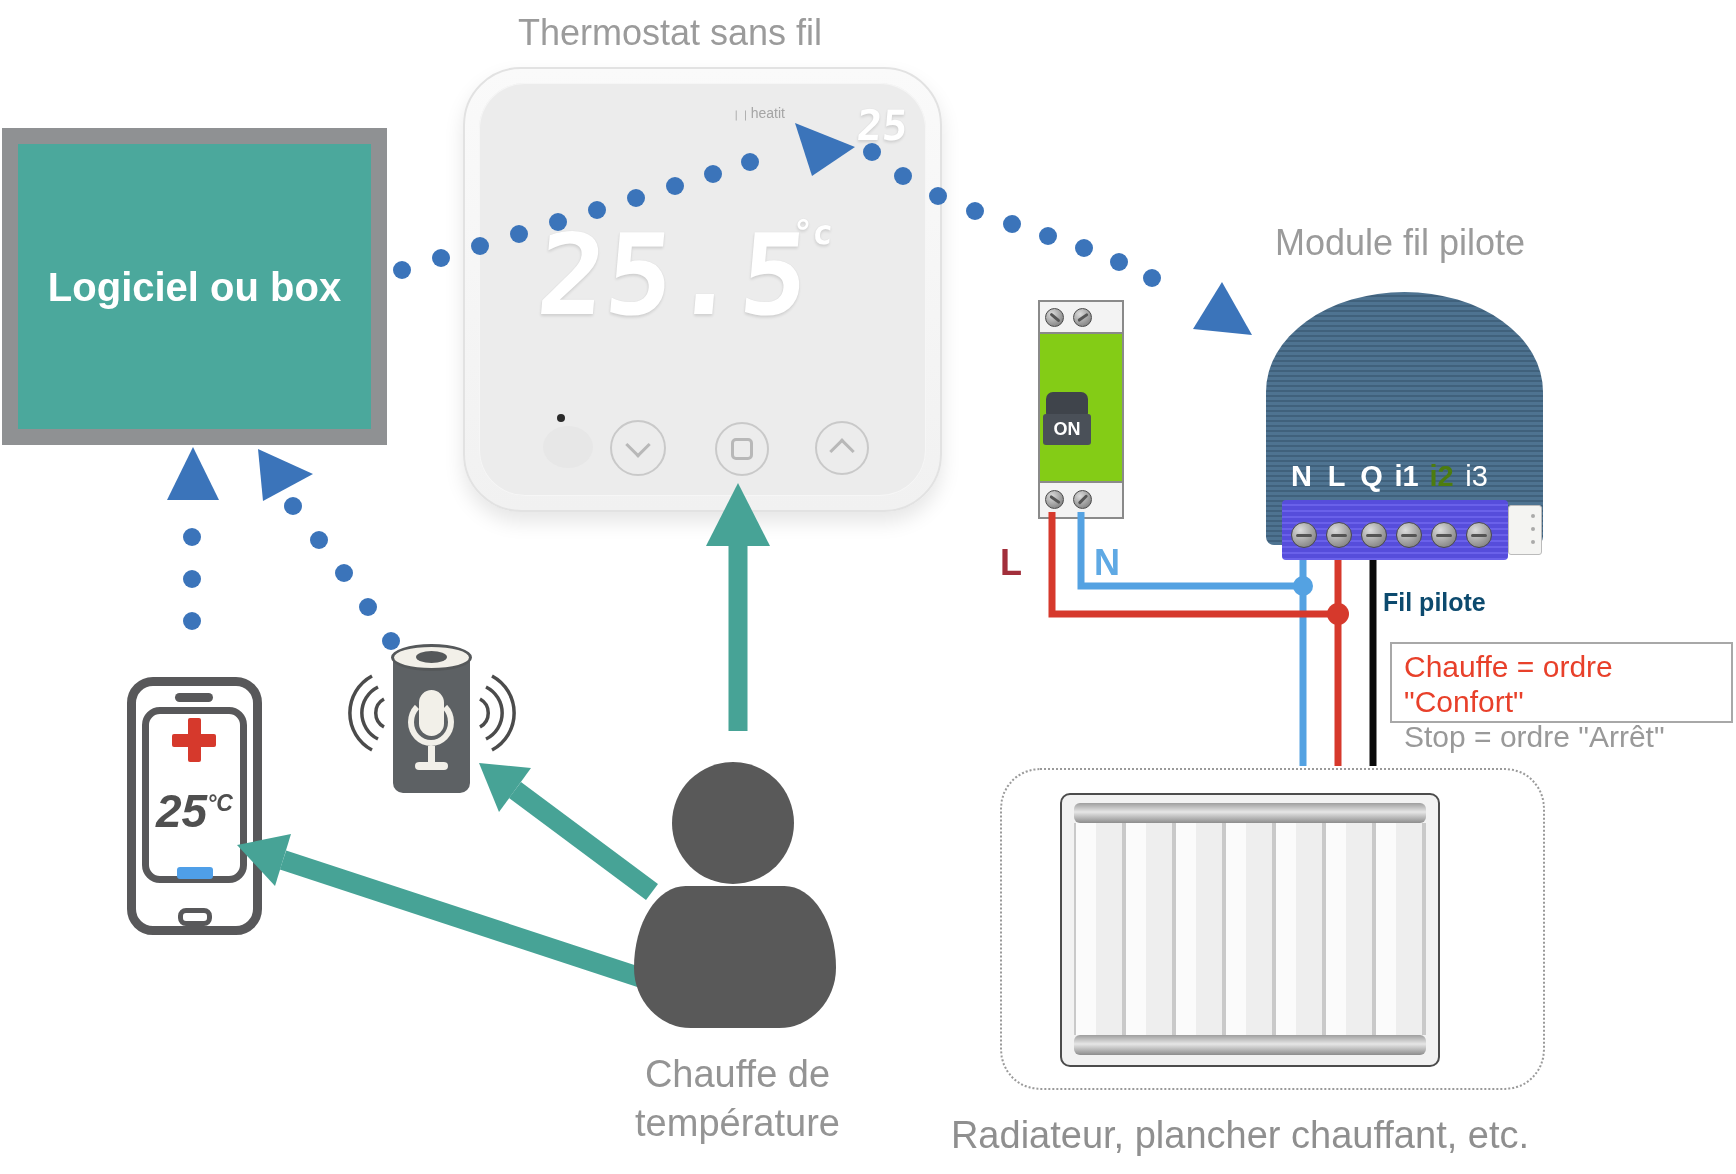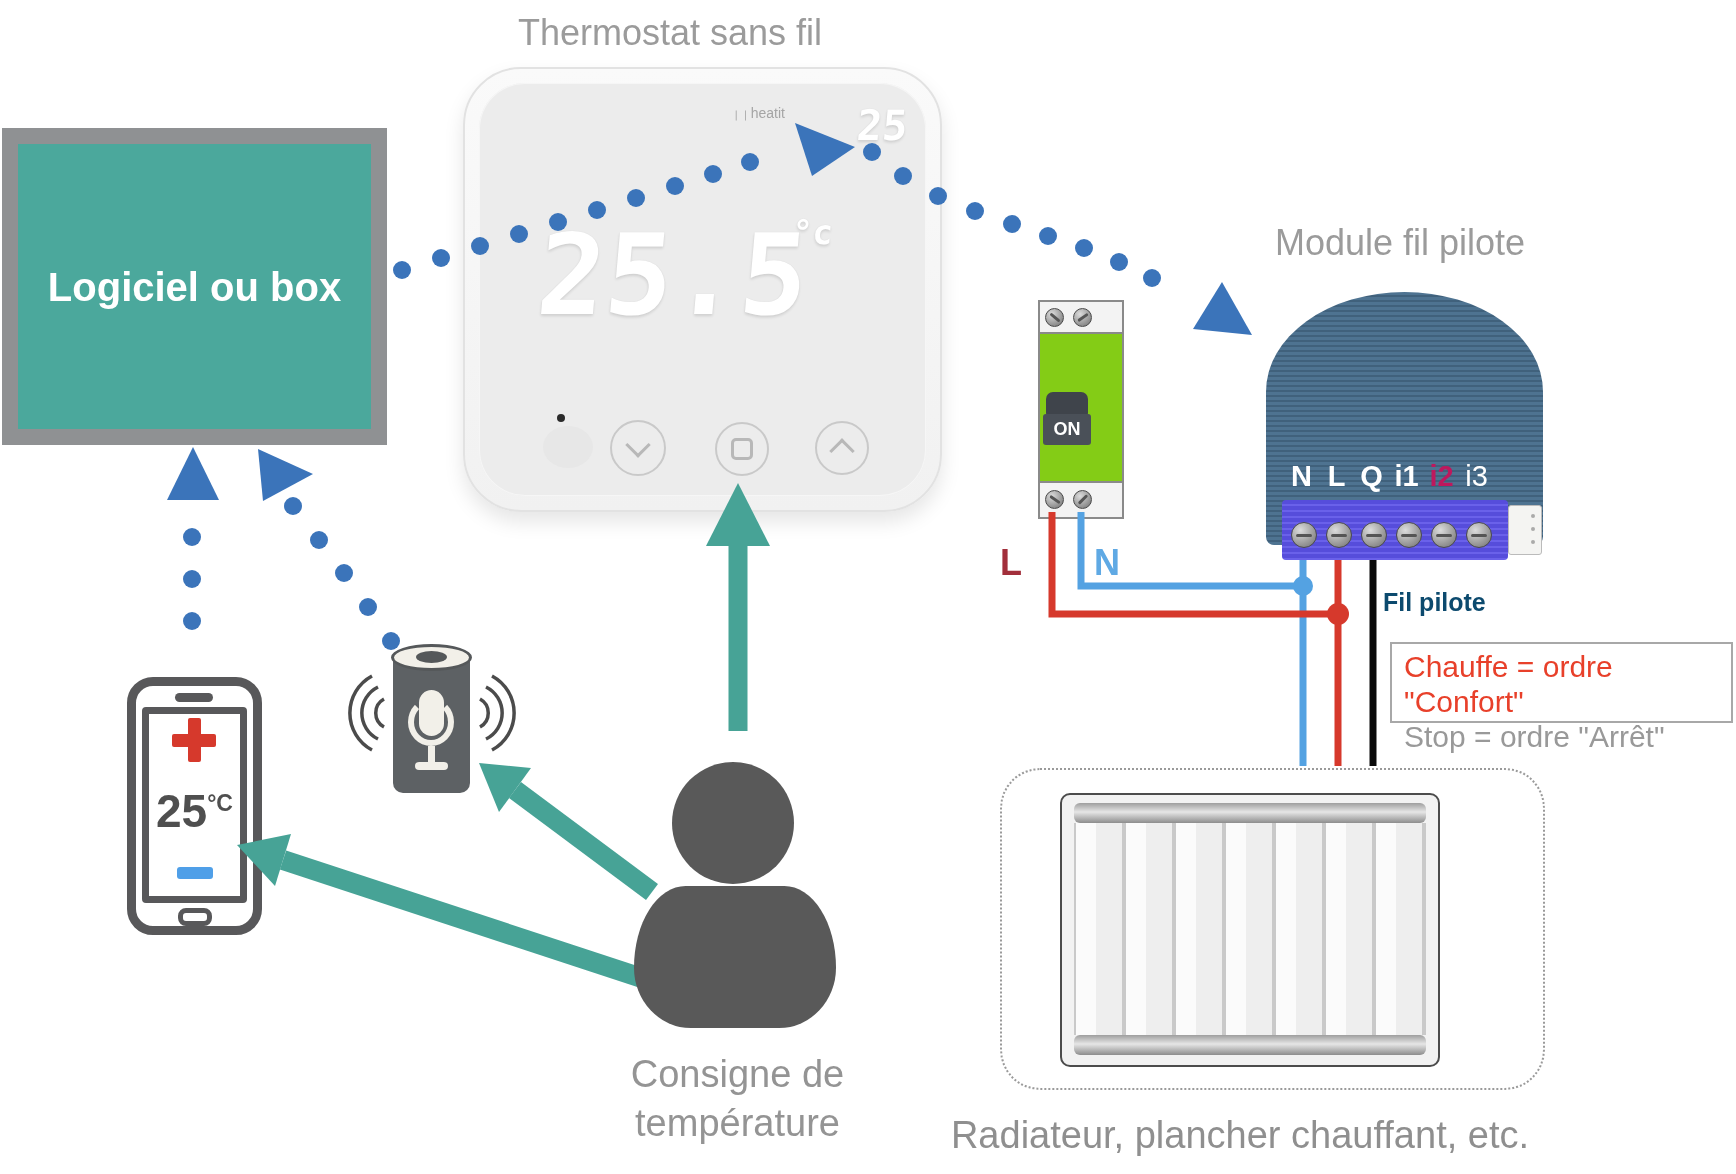"i2" span { color: #be185d -> #4d7c0f }
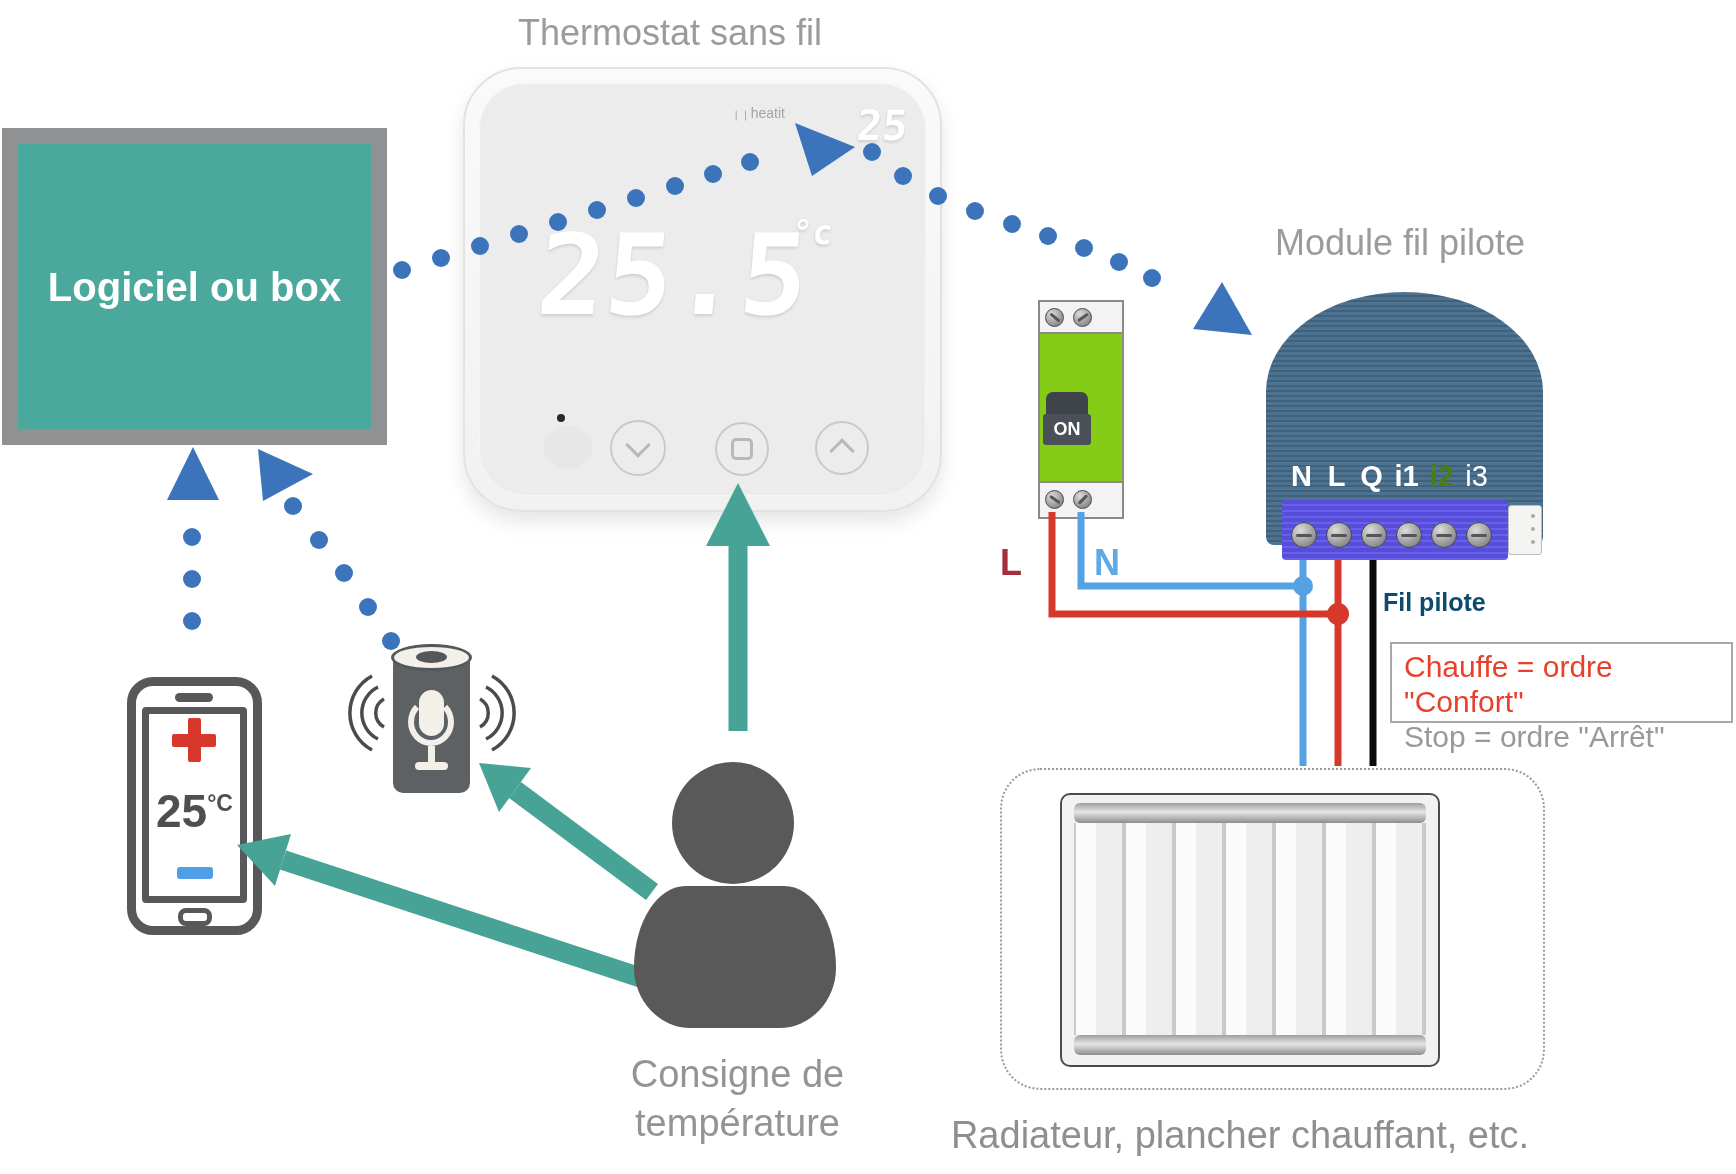"25°C" div.abs { border-radius: 4px -> 18px; font-style: none -> italic; height: 196px -> 176px }
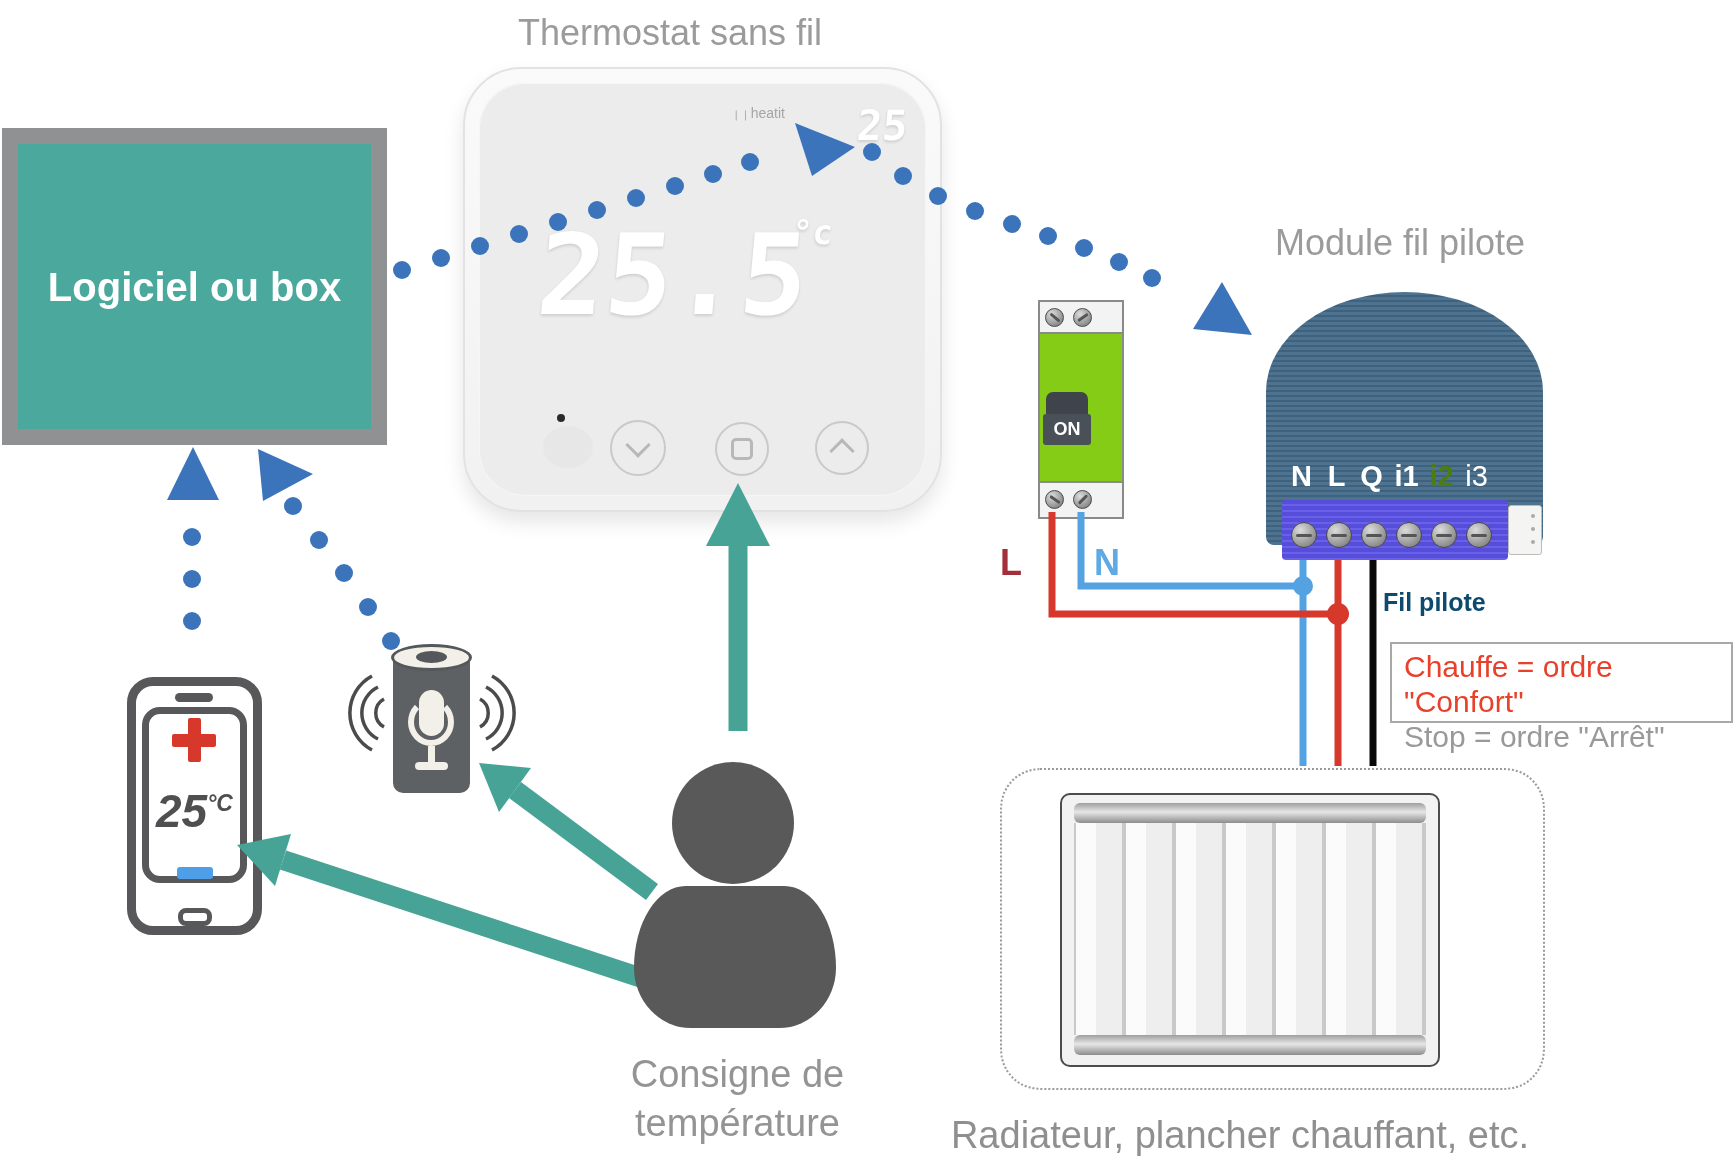"Consigne de" div { text: Consigne -> Chauffe }
